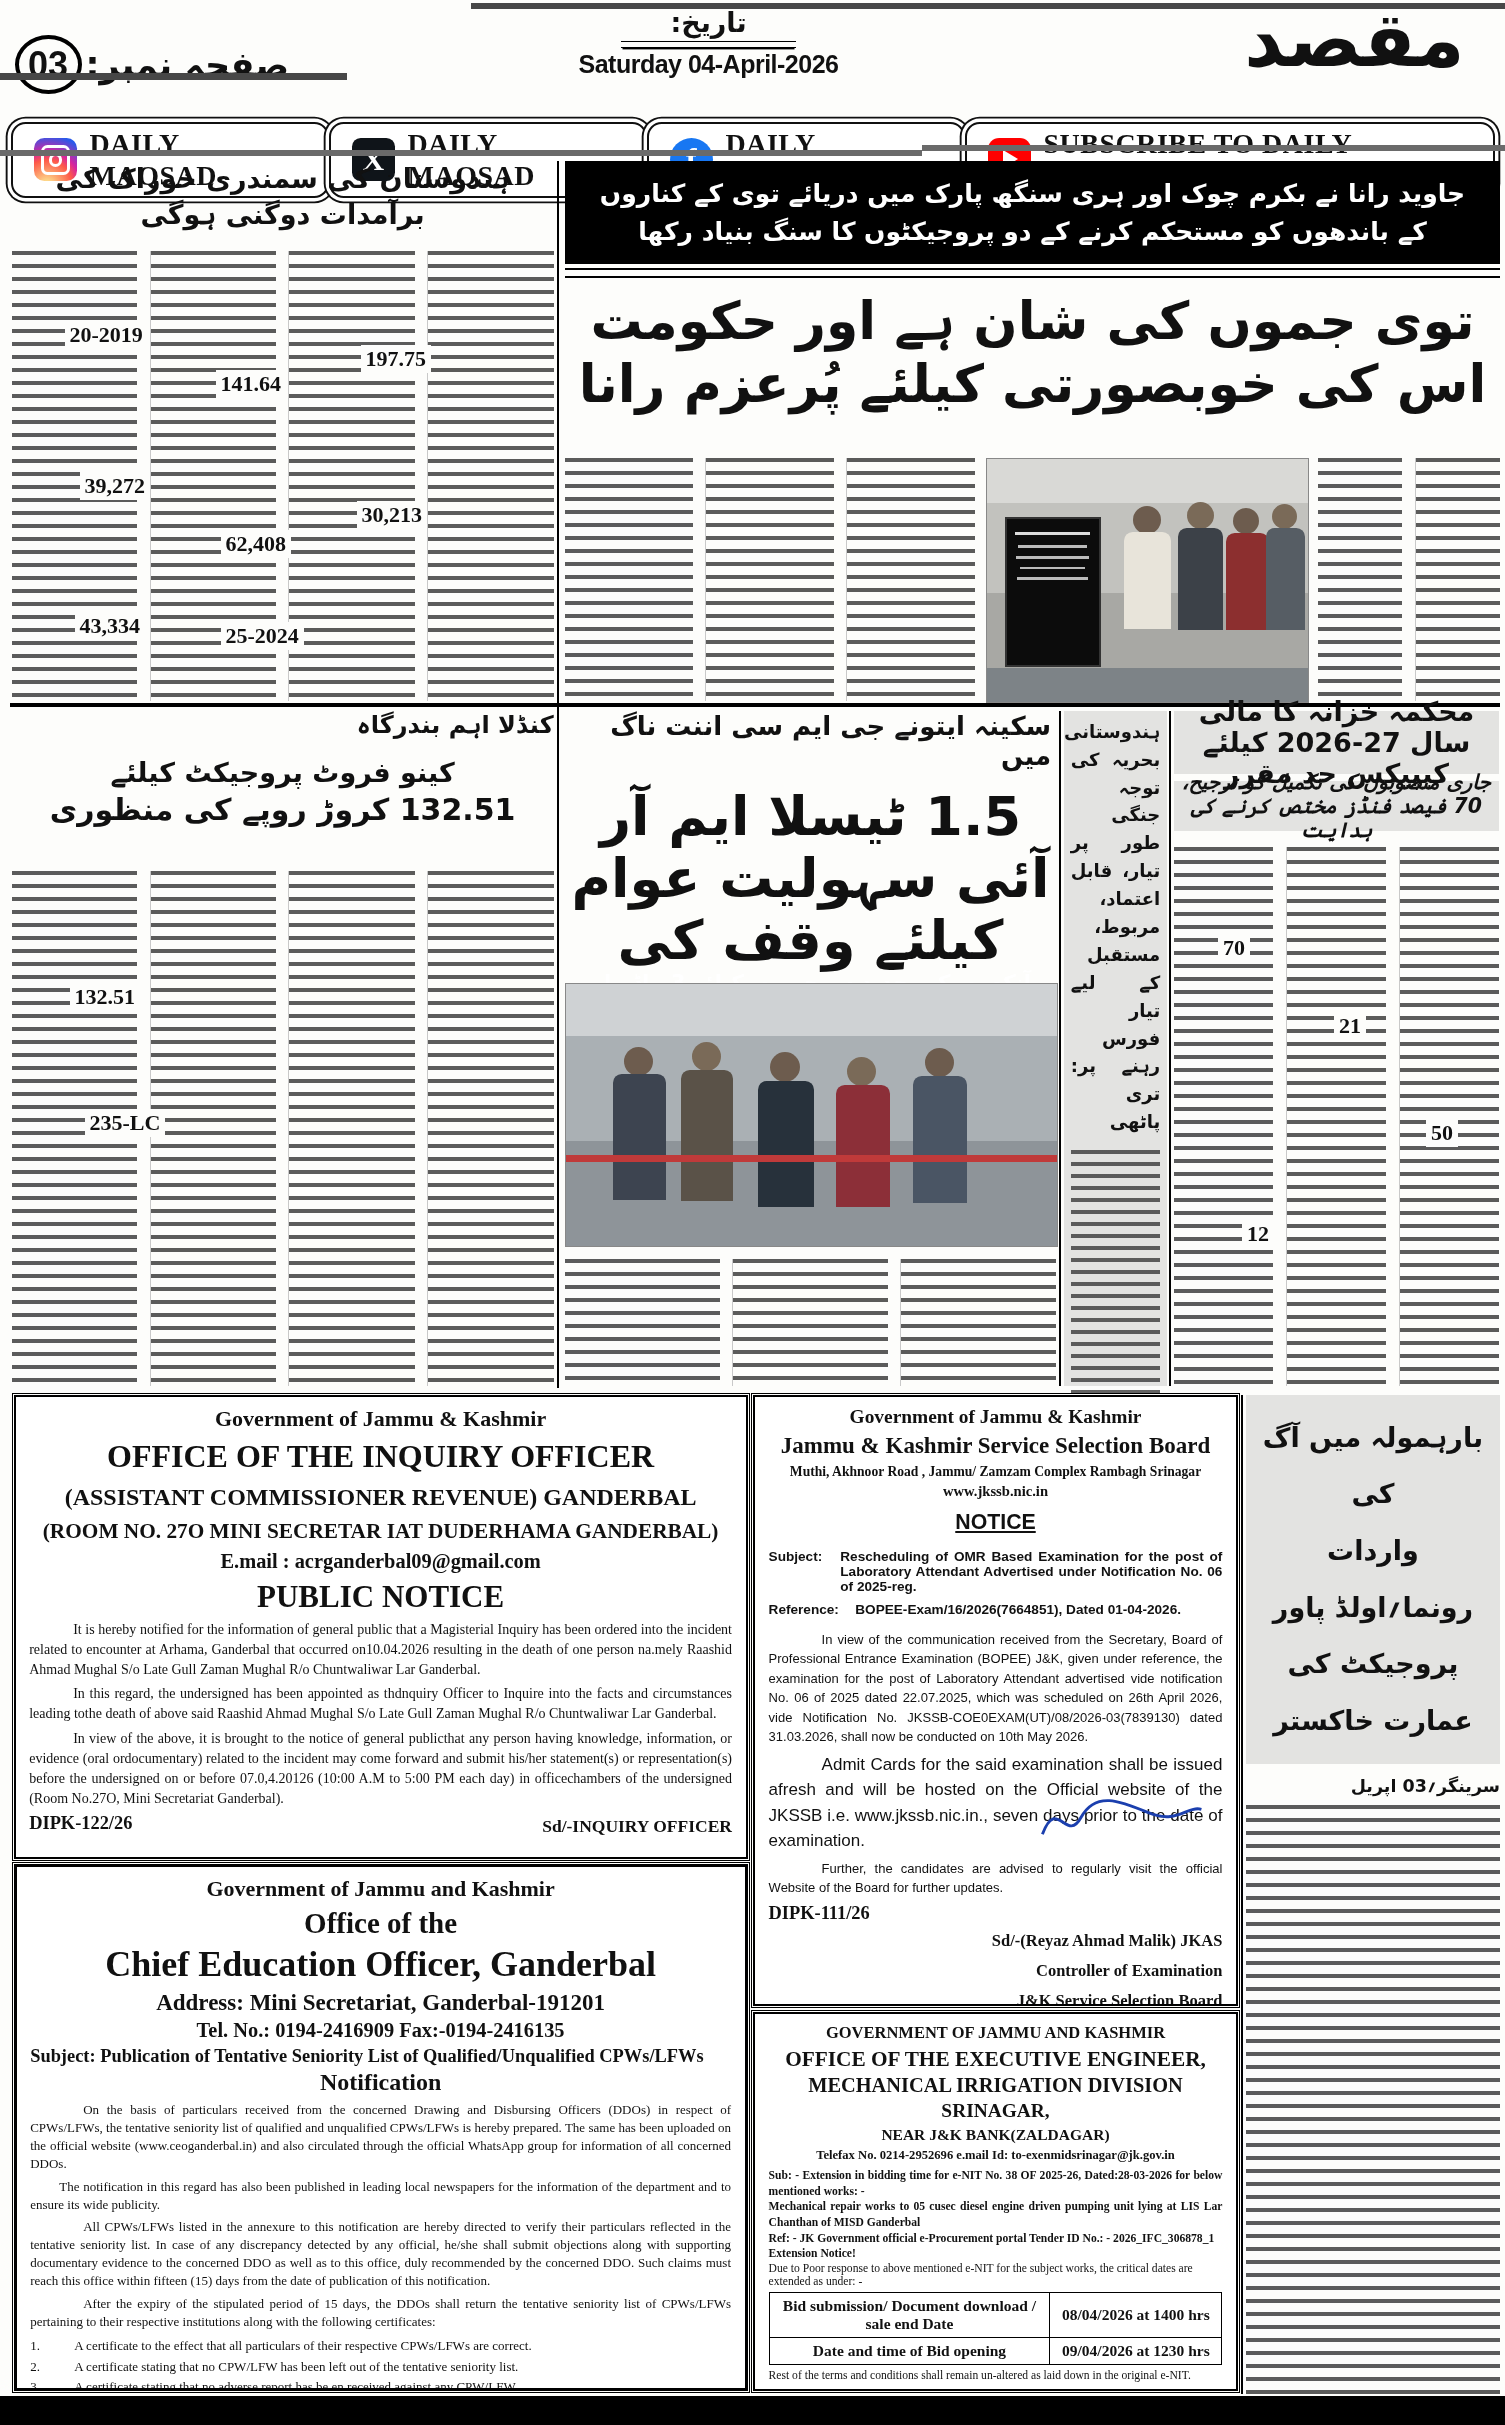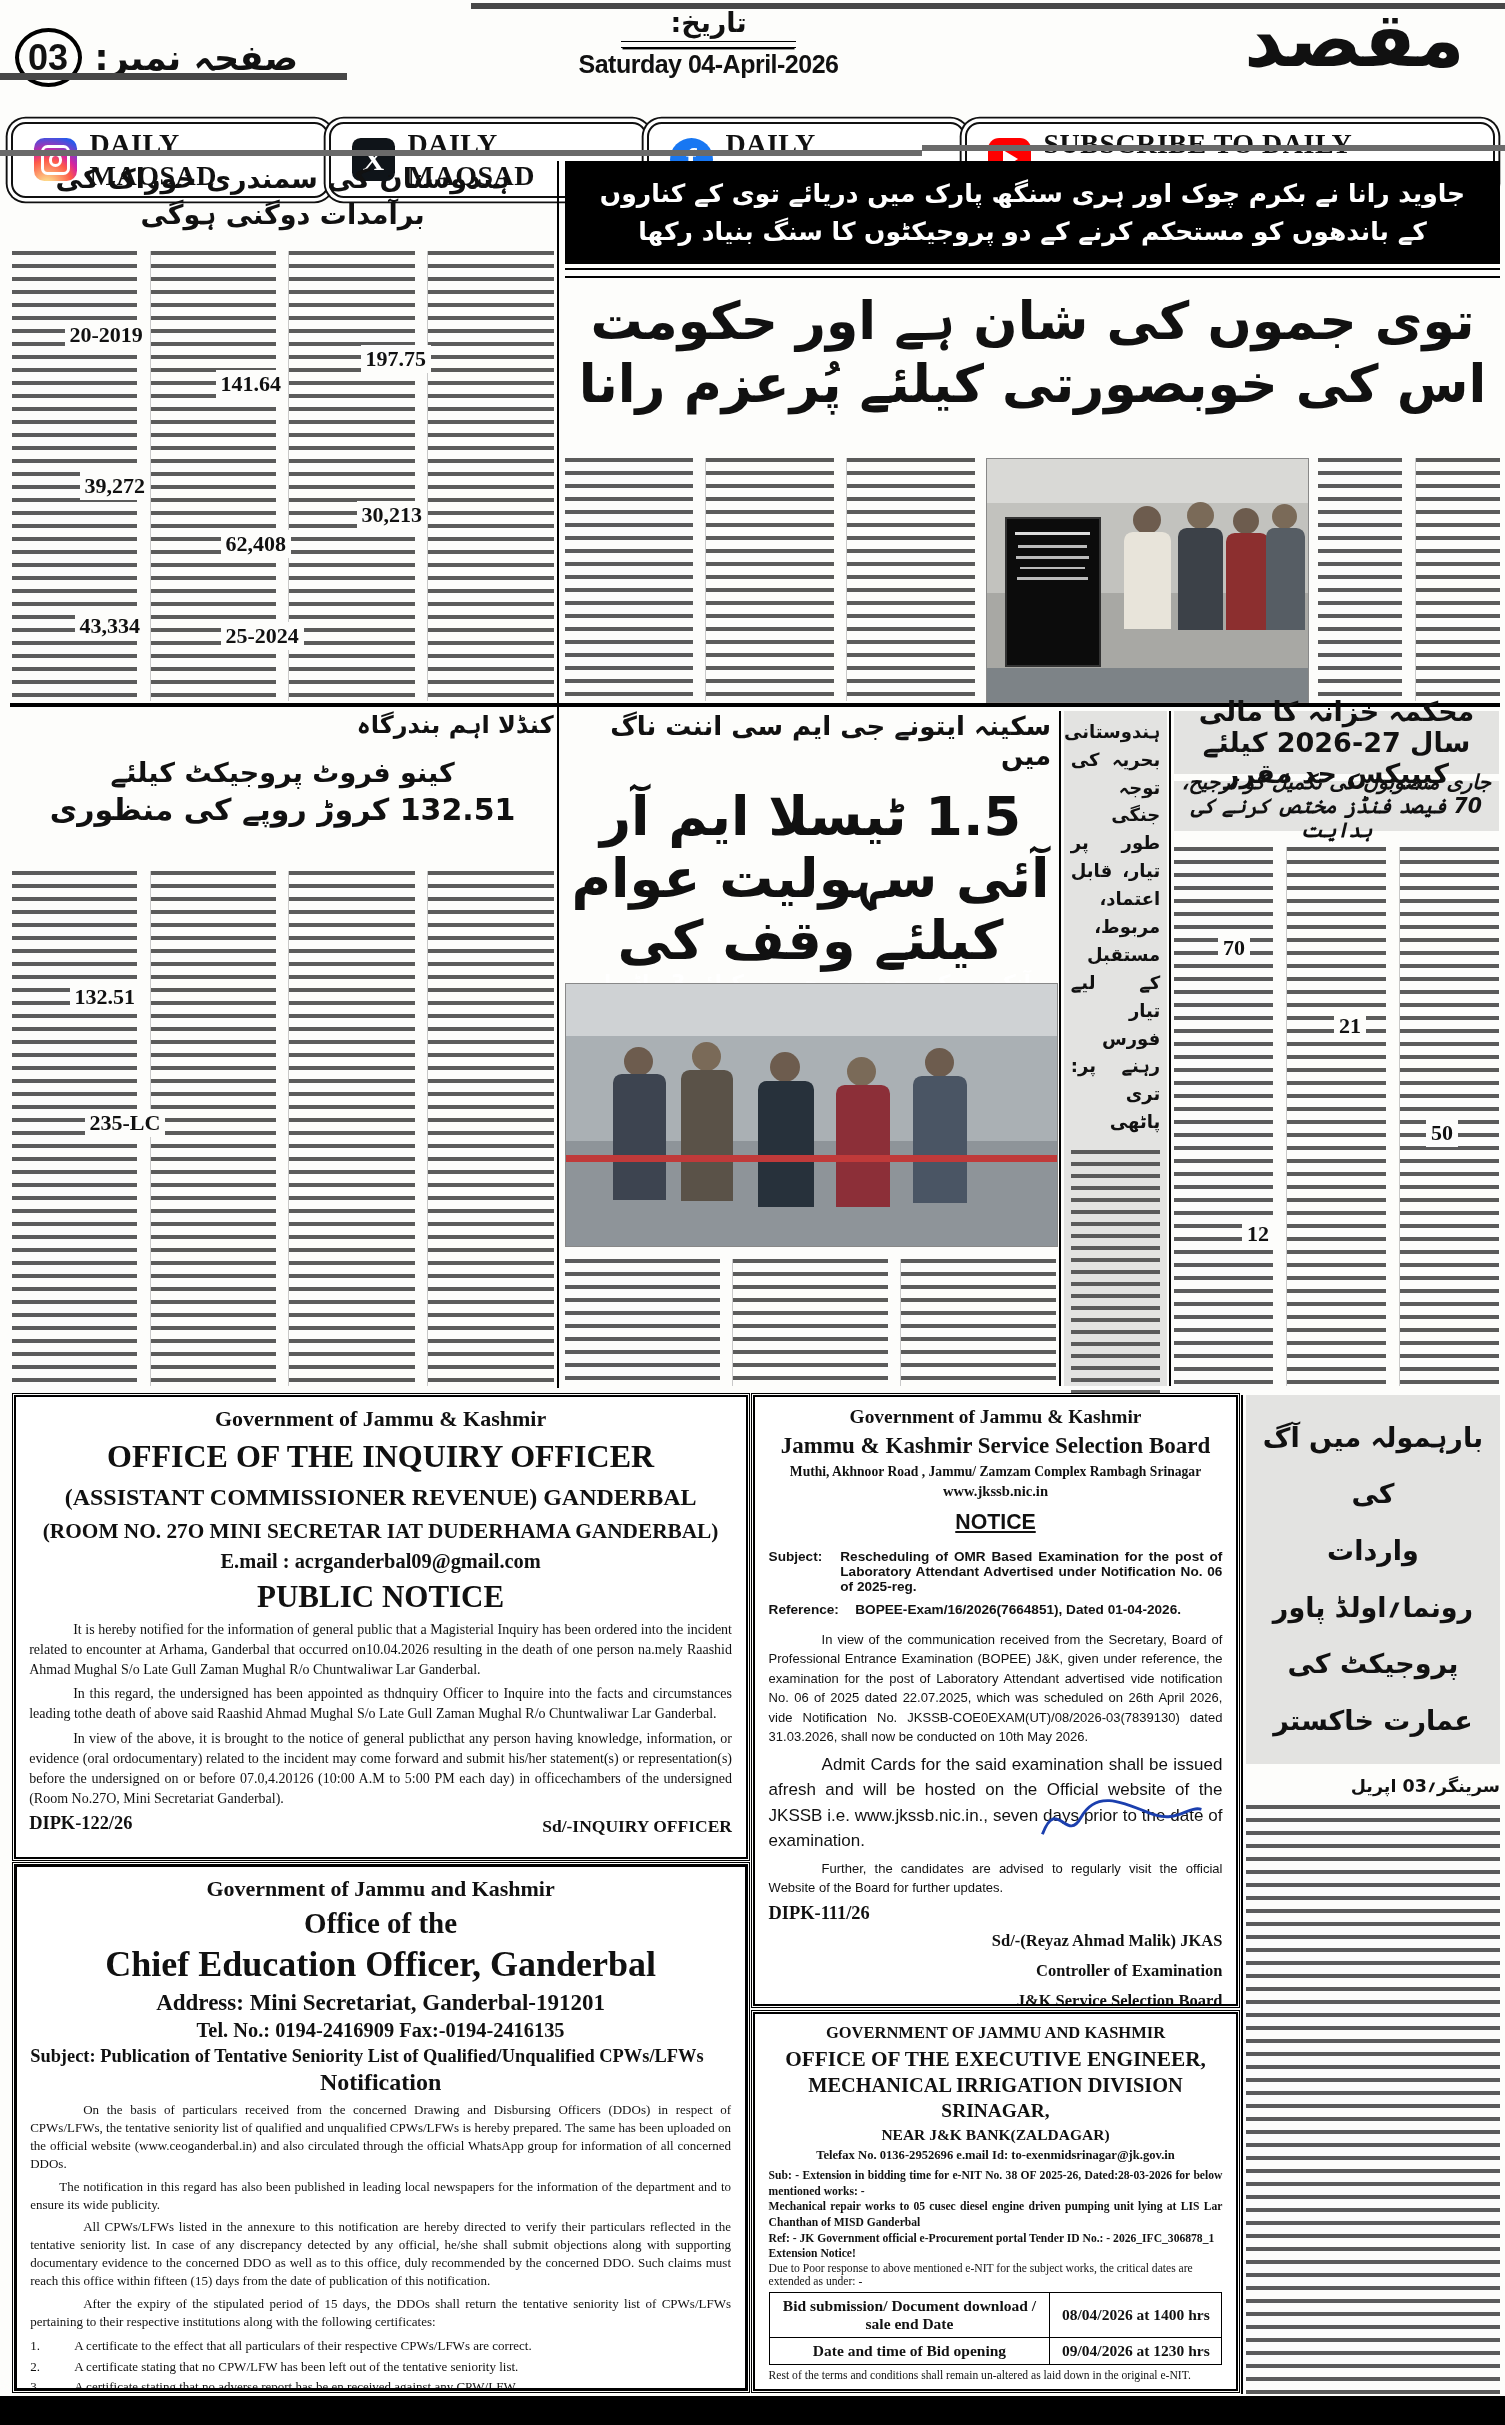"03" div.abs { gap: 13px -> 4px; top: 28px -> 35px }
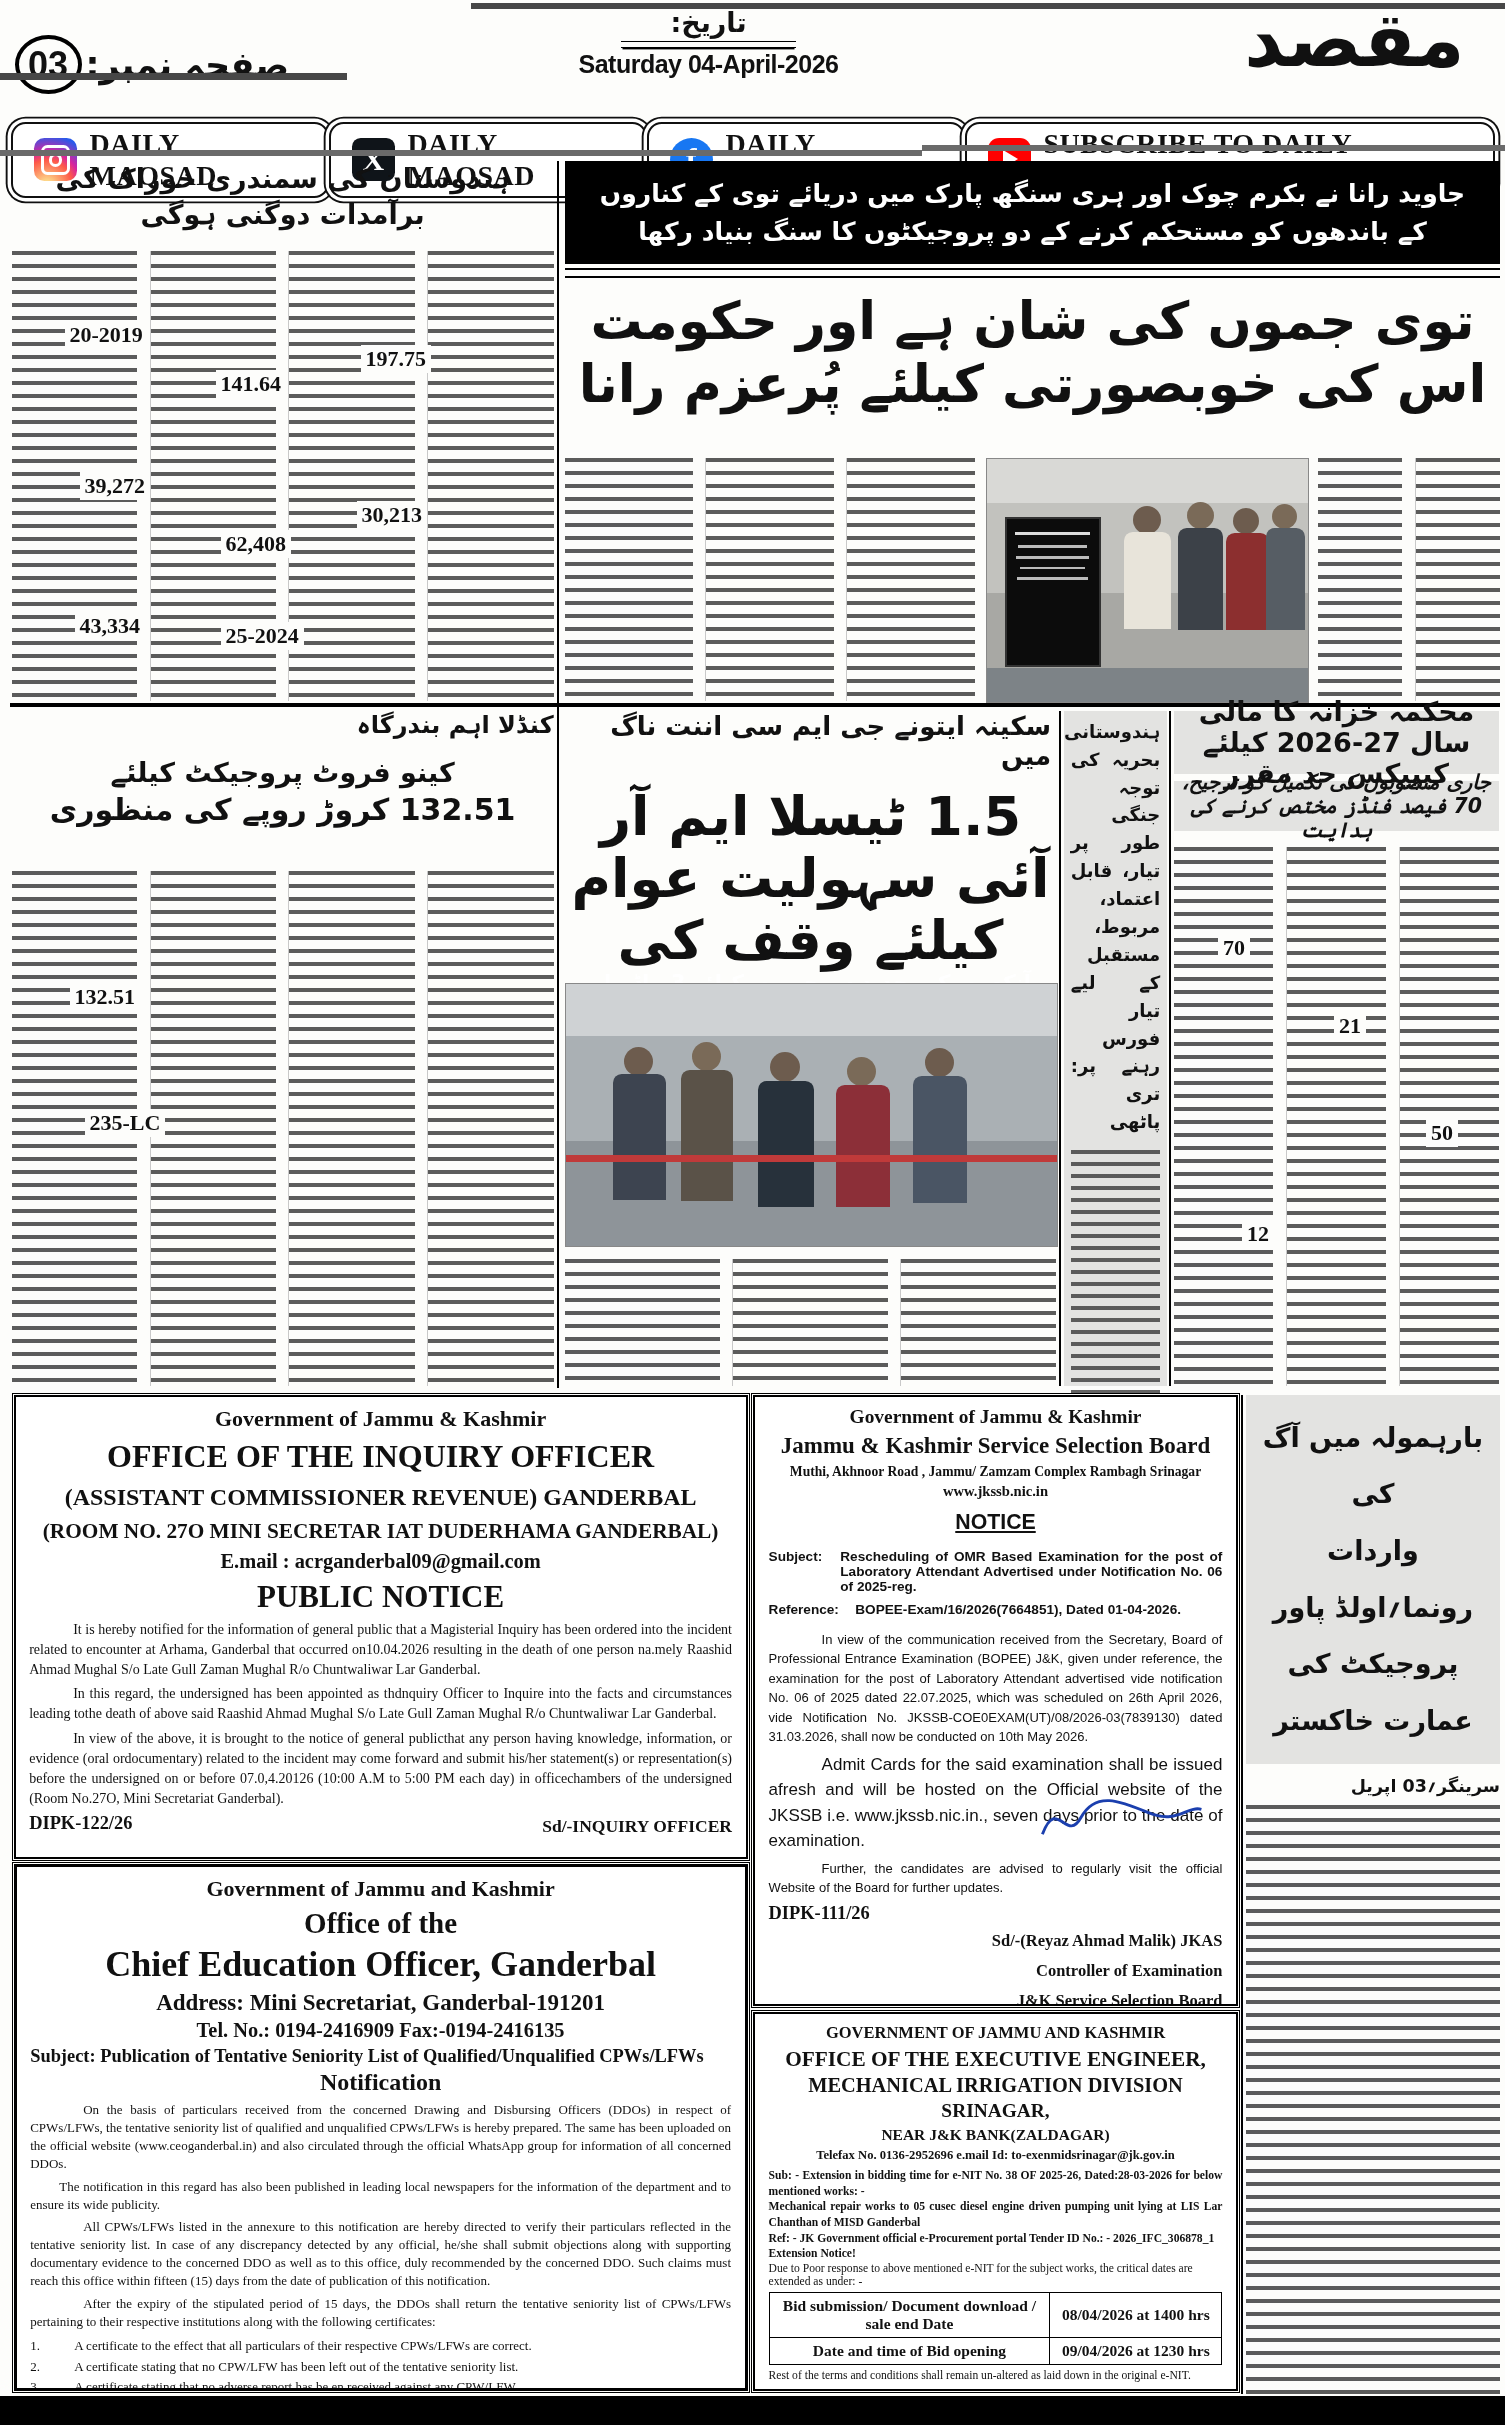"Telefax No. 0136-2952696 e.mail Id:" div.c { text: 0136-2952696 -> 0214-2952696 }
